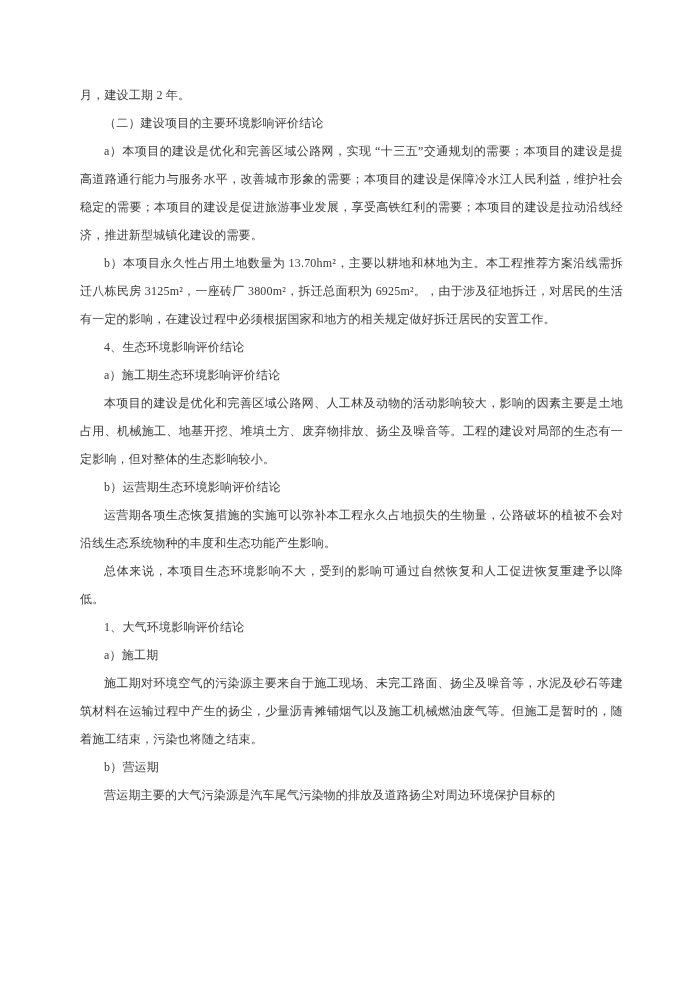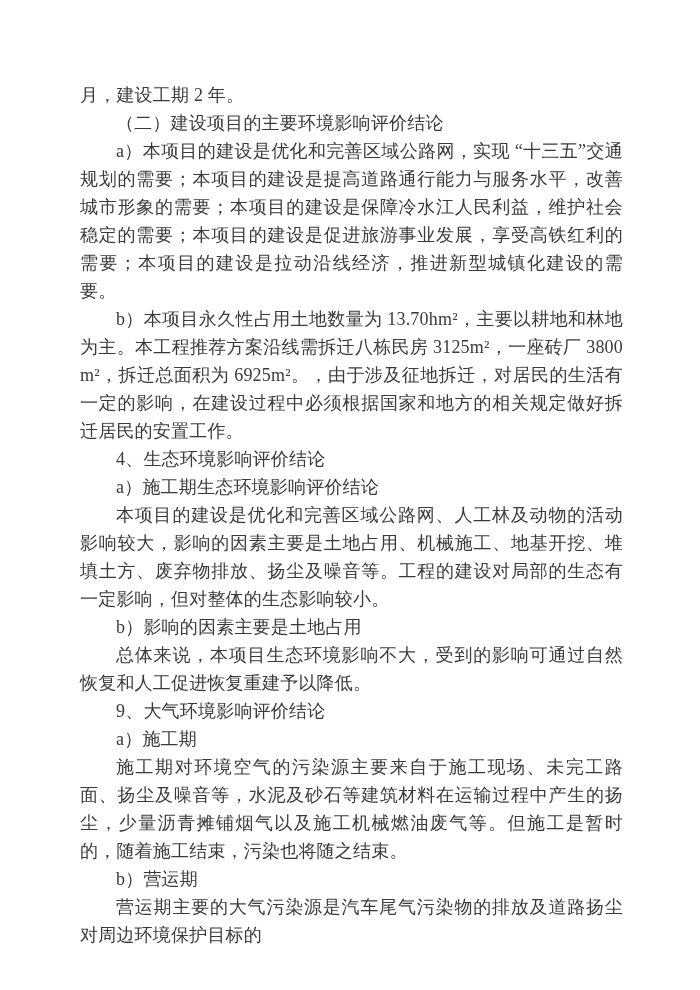"月，建设工期 2 年。" .page p { font-size: 18px -> 12px }
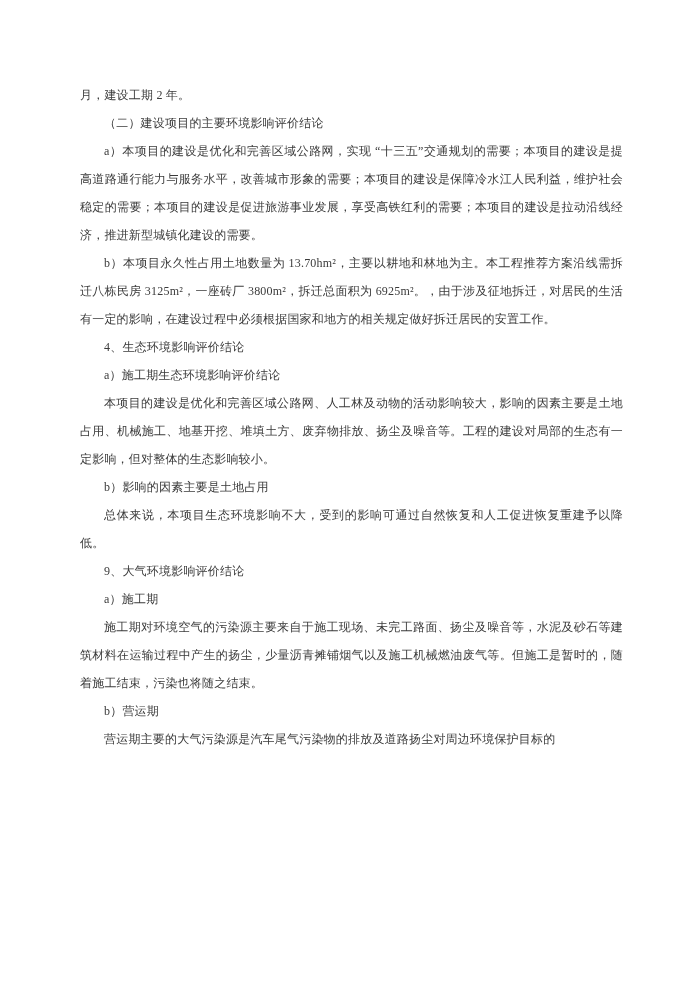"b）影响的因素主要是土地占用" p.ind { text: 影响的因素主要是土地占用 -> 运营期生态环境影响评价结论 }
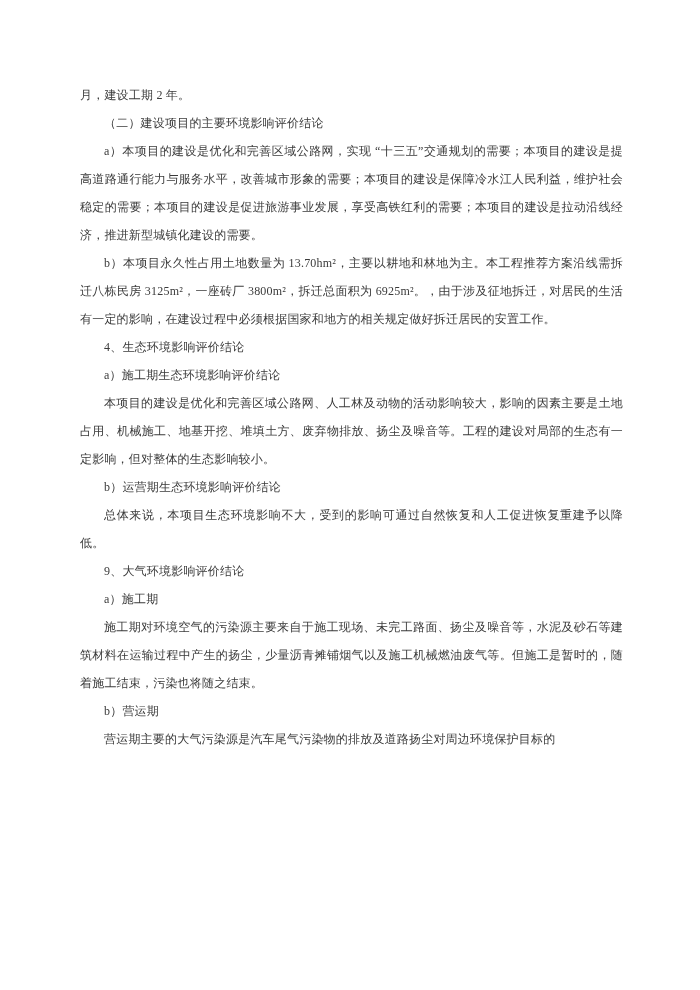"运营期各项生态恢复措施的实施可以弥补本工程永久占地损失的生物量，公路破坏的植被不" p.ind { html: none -> <p>运营期各项生态恢复措施的实施可以弥补本工程永久占地损失的生物量，公路破坏的植被不会对沿线生态系统物种的丰度和生态功能产生影响。</p> }
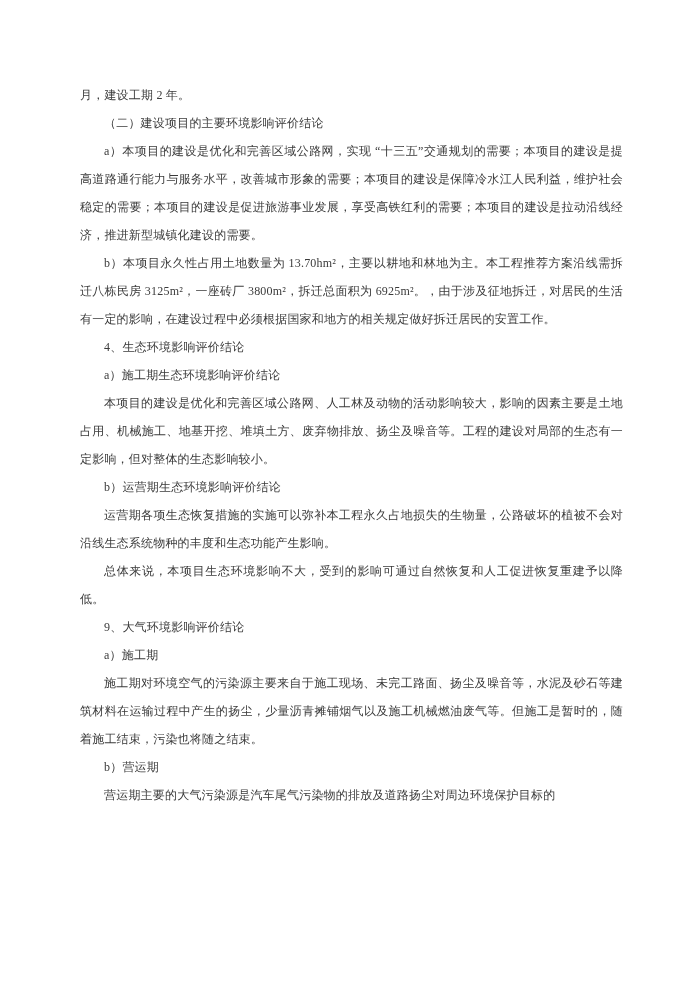"9、大气环境影响评价结论" p.ind { text: 9 -> 1 }
